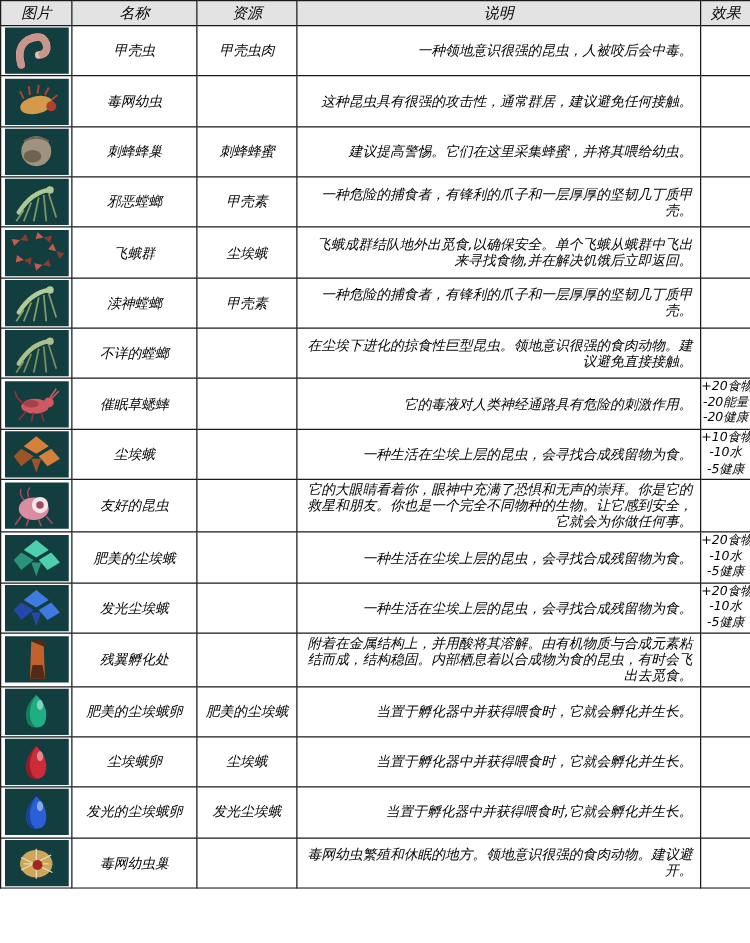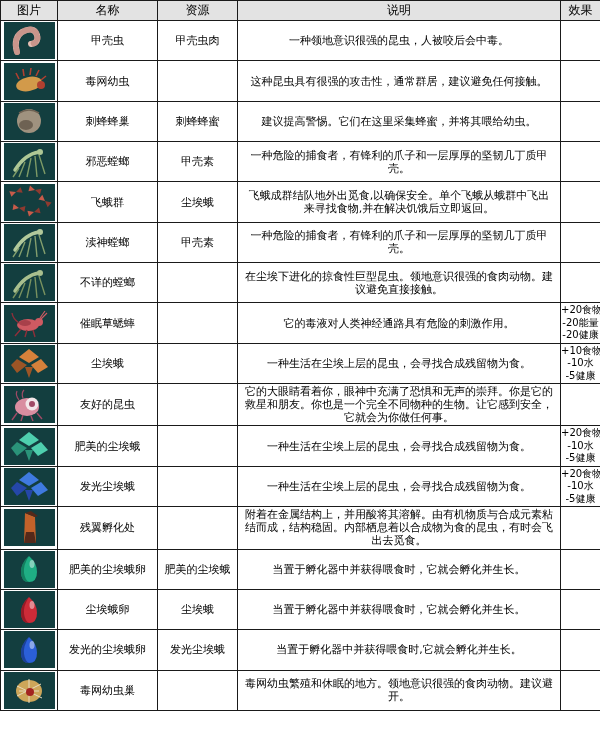"图片" table.creatures { font-style: none -> italic }
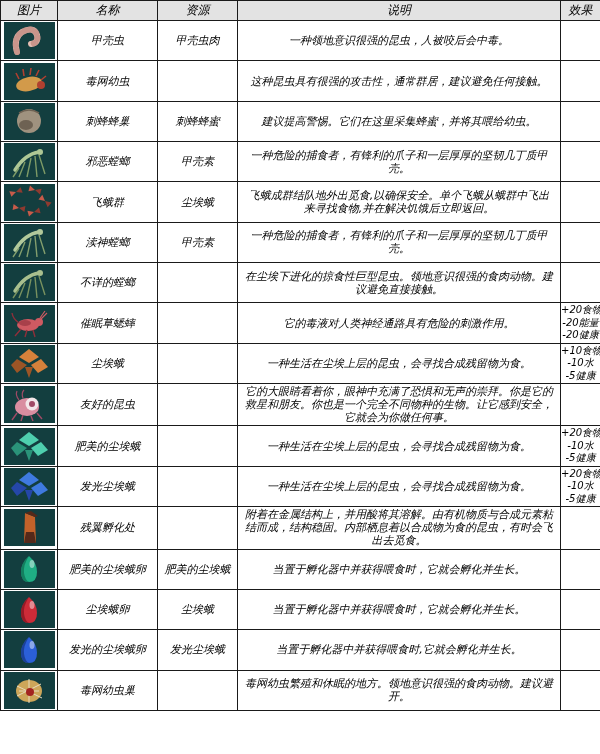"一种领地意识很强的昆虫，人被咬后会中毒。" td.c-desc { text-align: none -> right }
